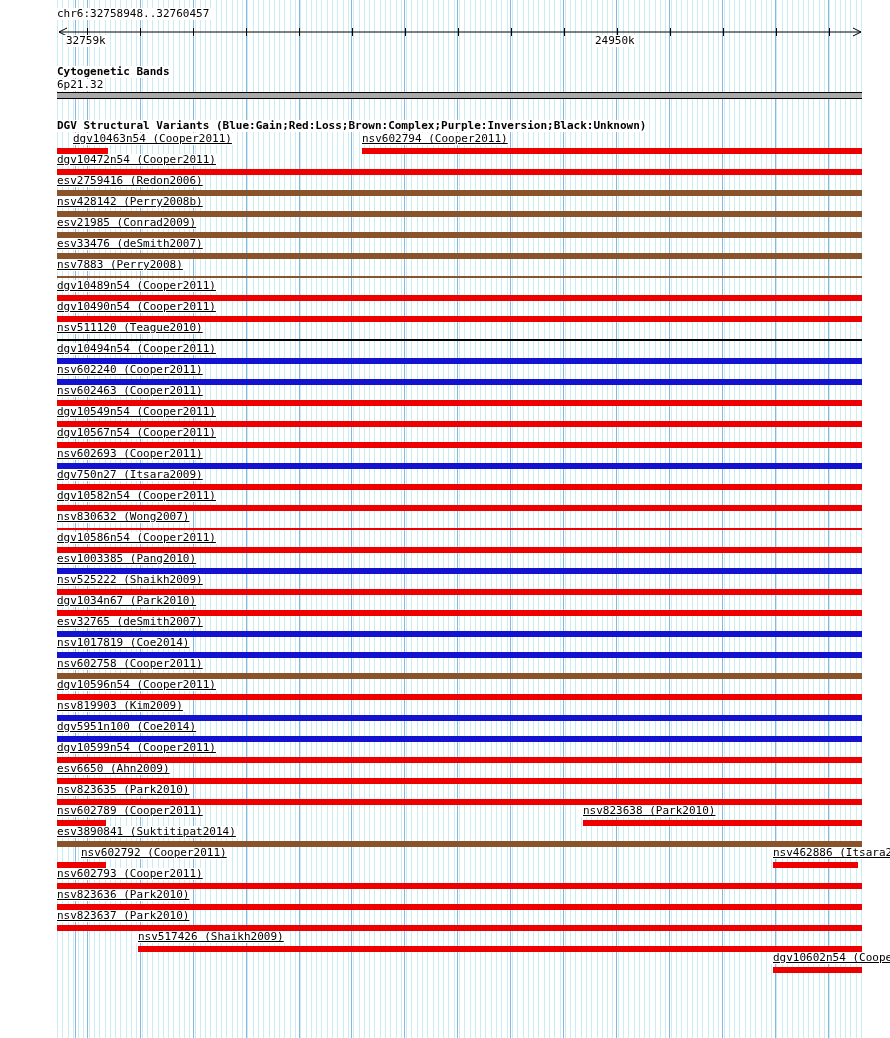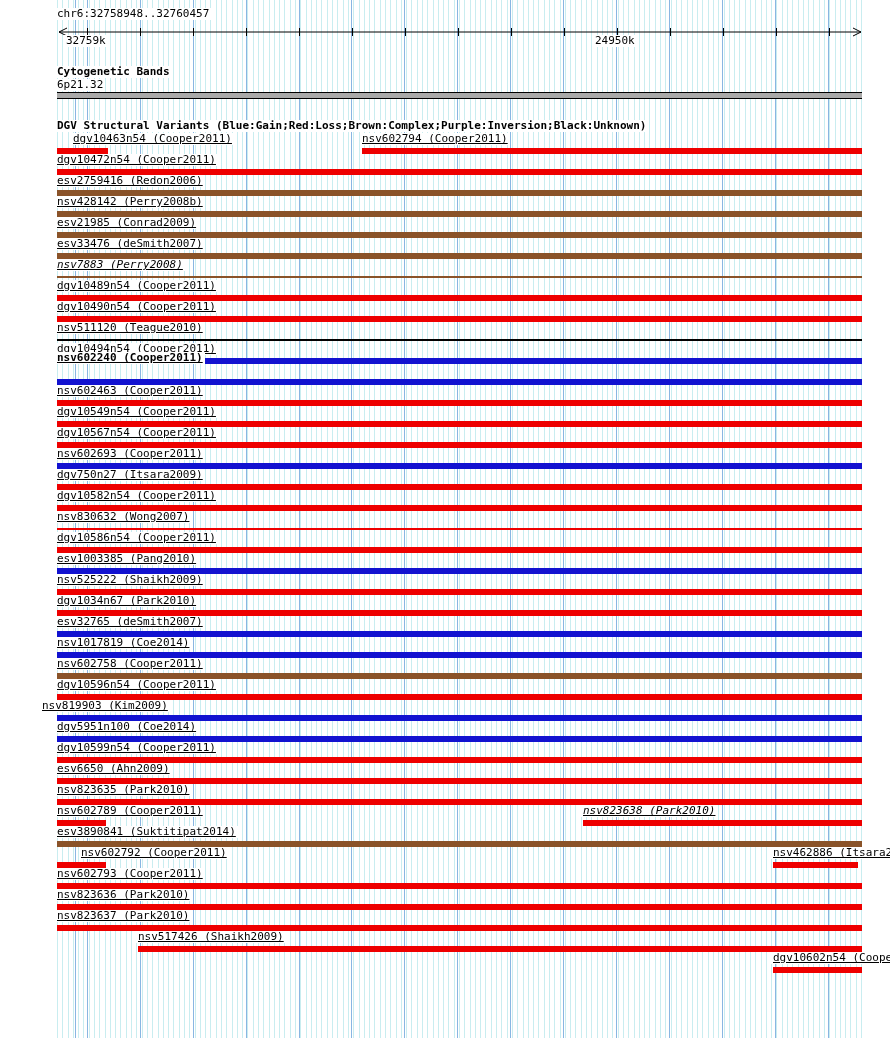"nsv7883 (Perry2008)" a.lbl { font-style: italic -> none }
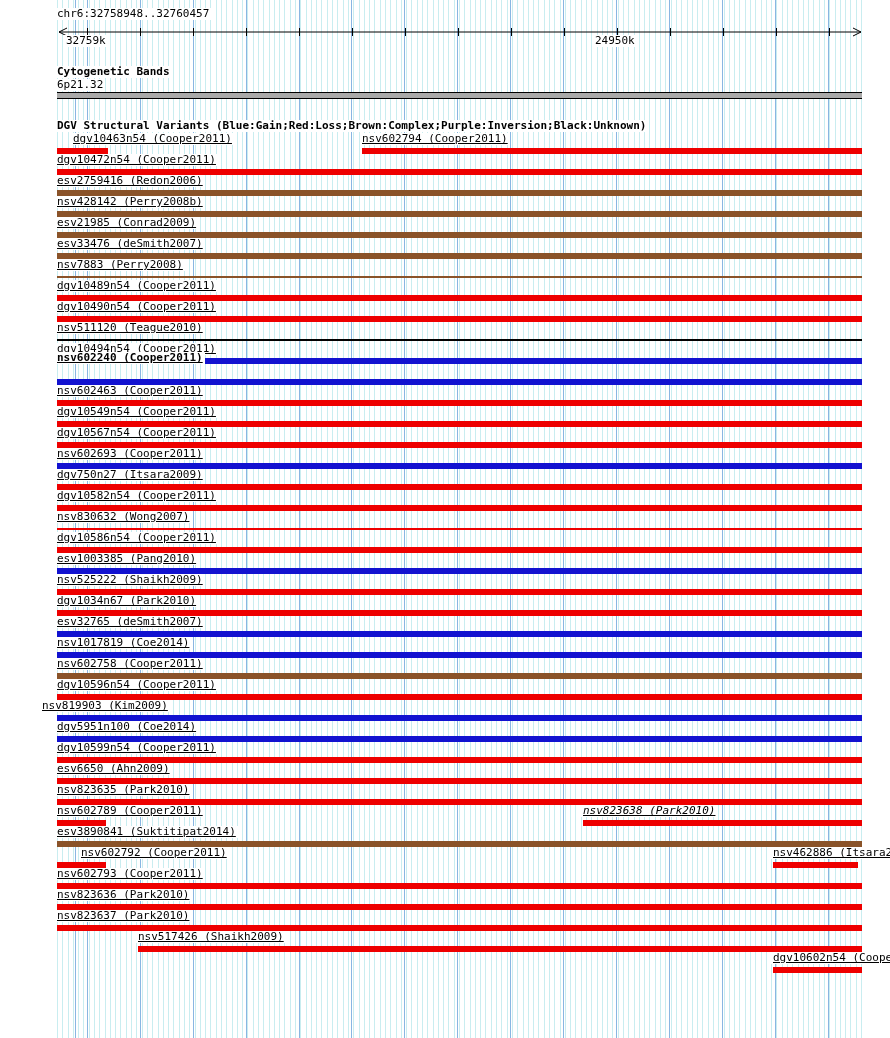"nsv602240 (Cooper2011)" a.lbl { font-weight: bold -> none; top: 352px -> 364px }
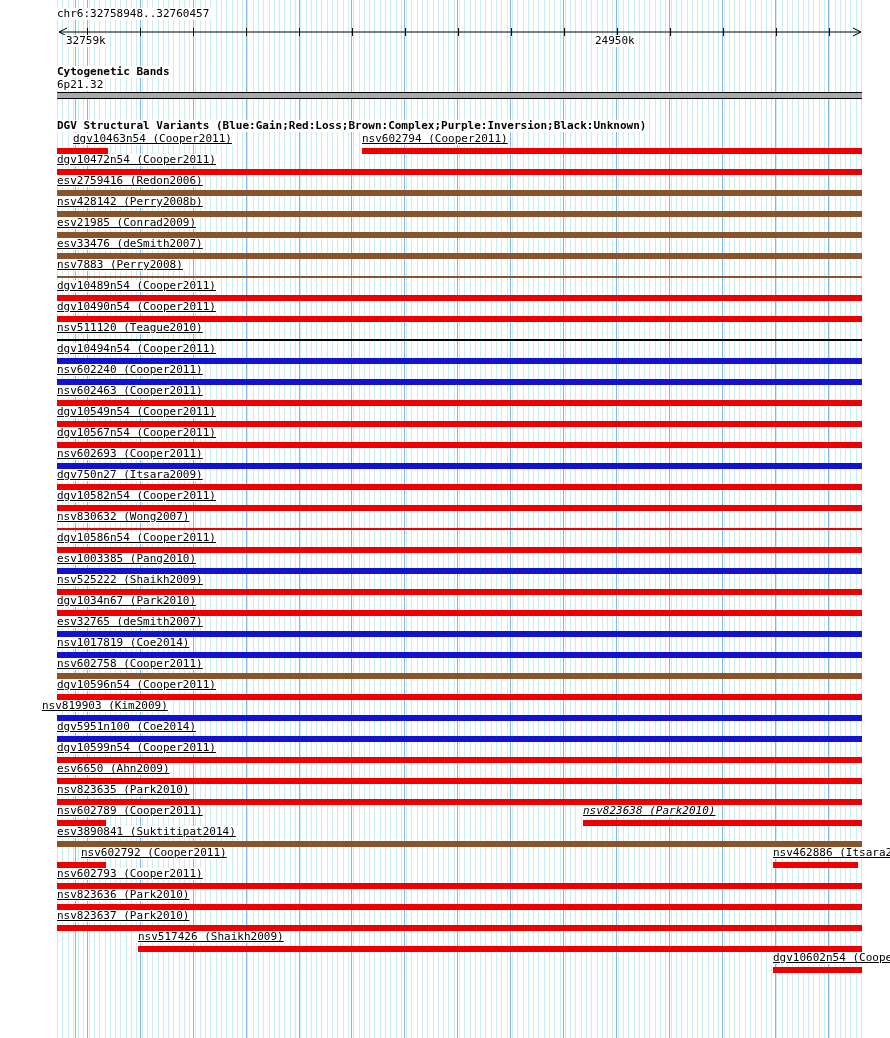"nsv819903 (Kim2009)" a.lbl { left: 40px -> 55px }
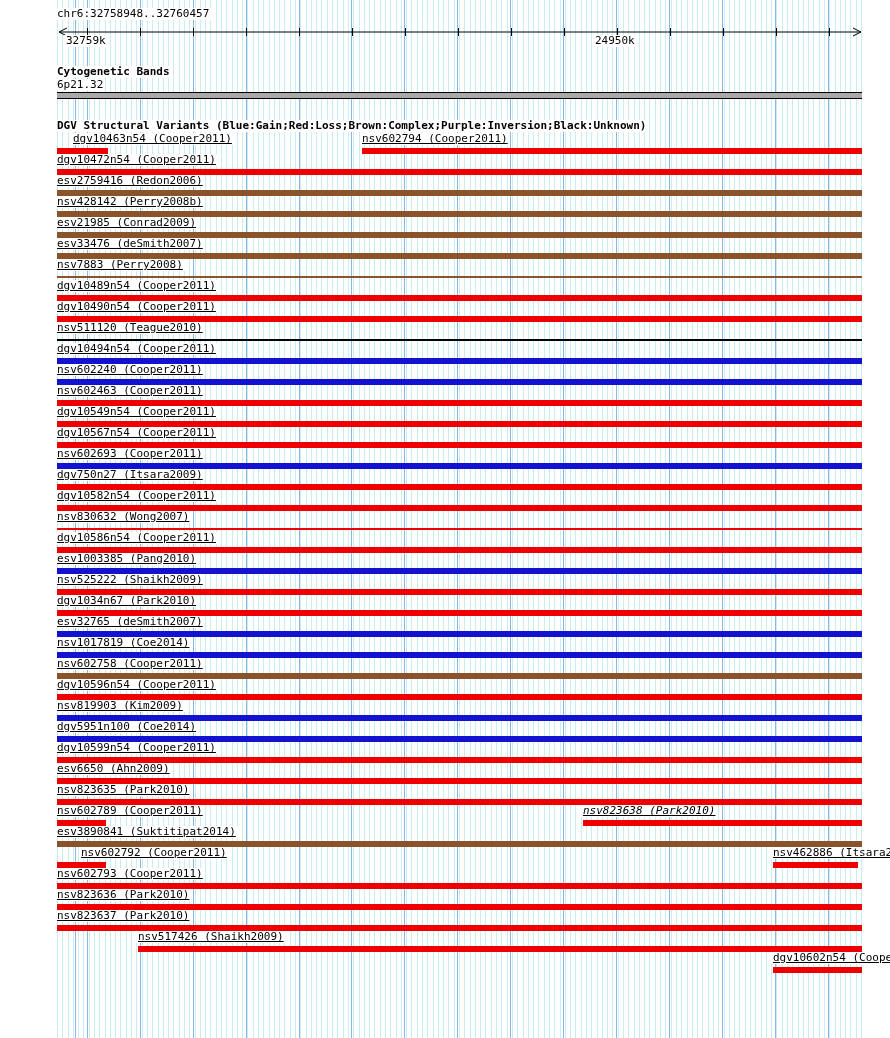"nsv823638 (Park2010)" a.lbl { font-style: italic -> none }
